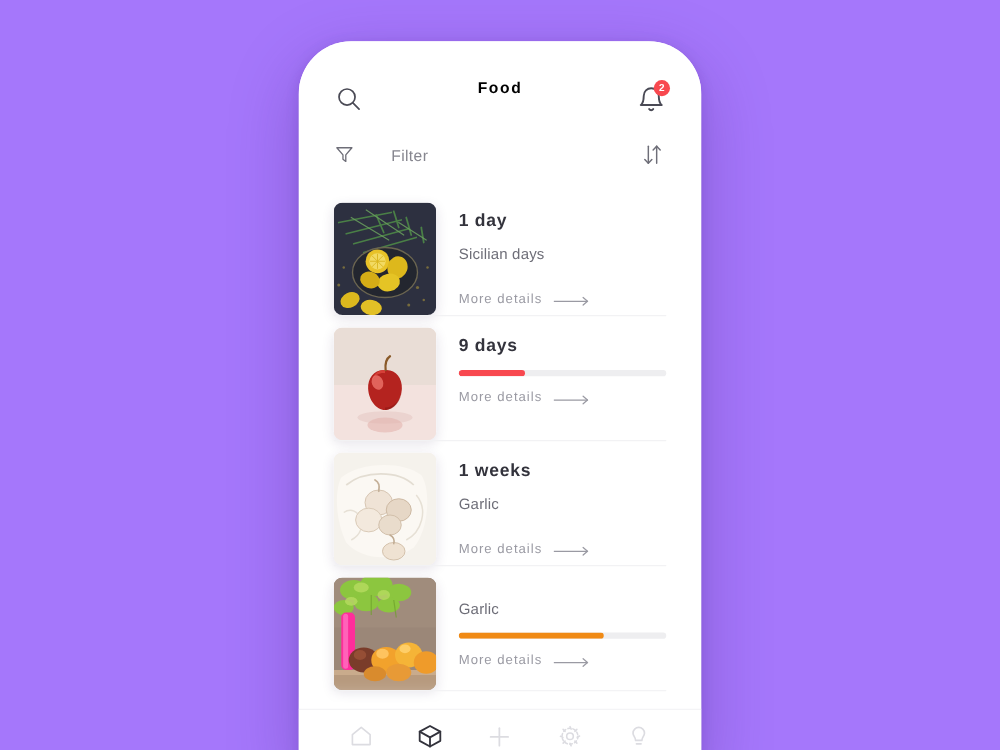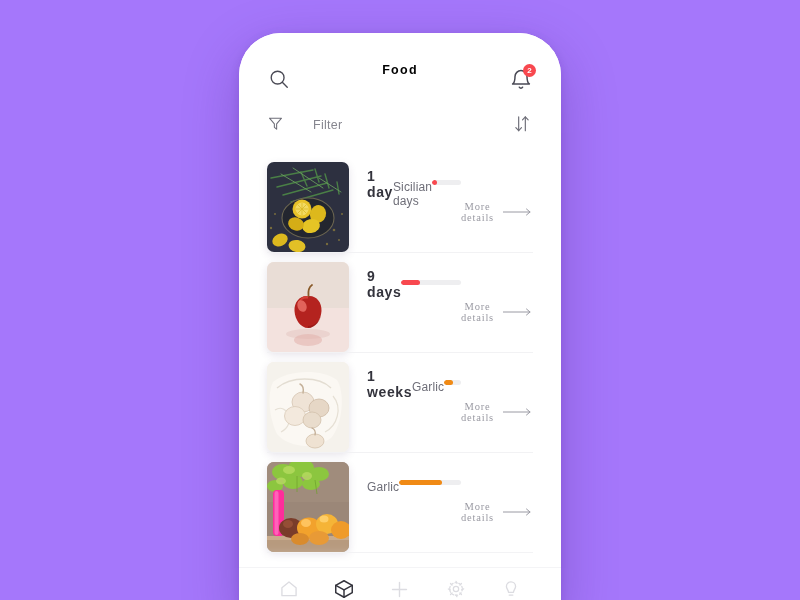"1 day" .card-body { flex-direction: row -> column }
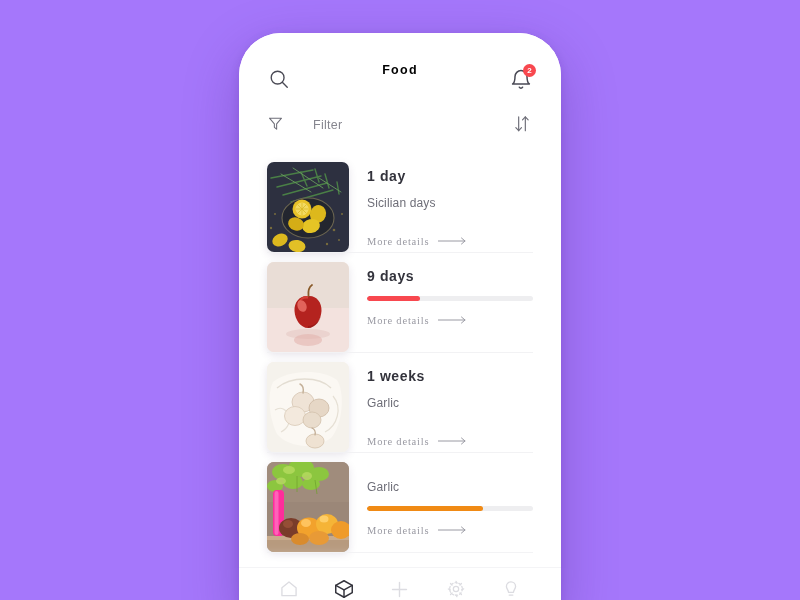"More details" .more-details { align-items: center -> flex-start; font-family: Liberation Serif, serif -> none }
